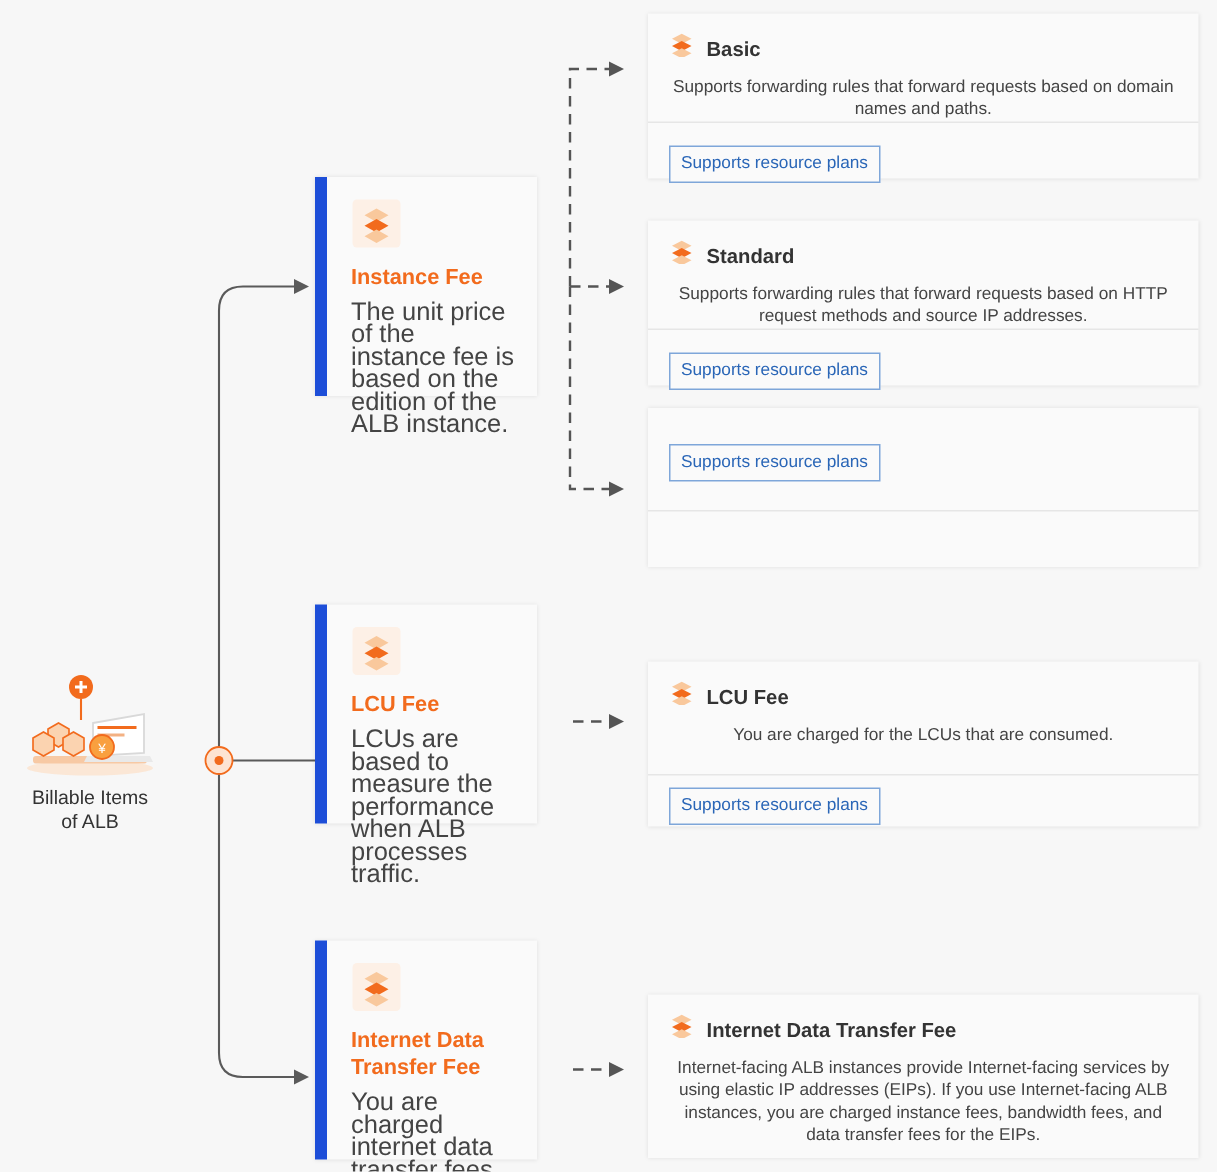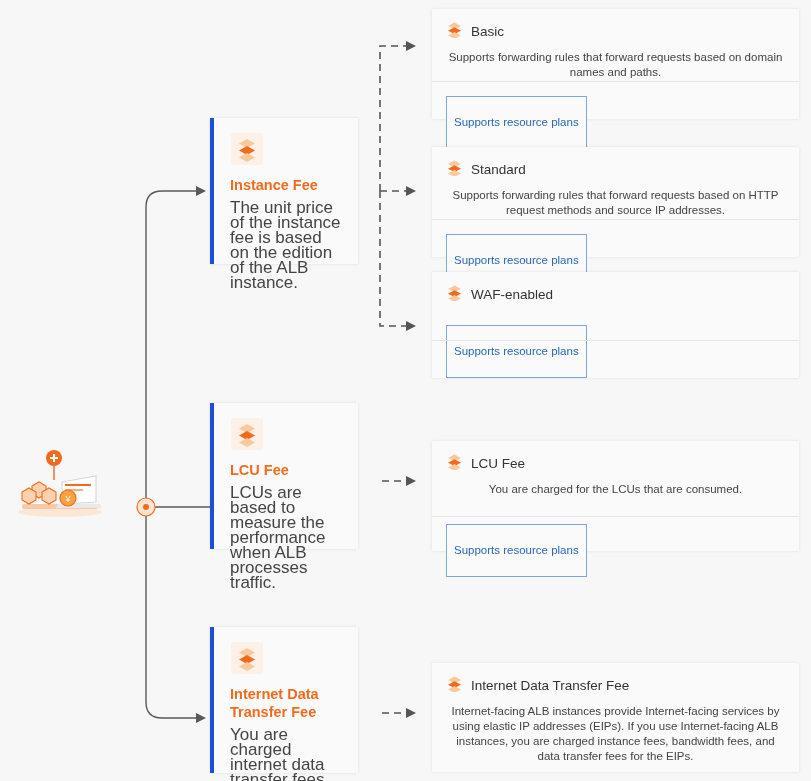"Basic" .rhead { font-weight: none -> bold }
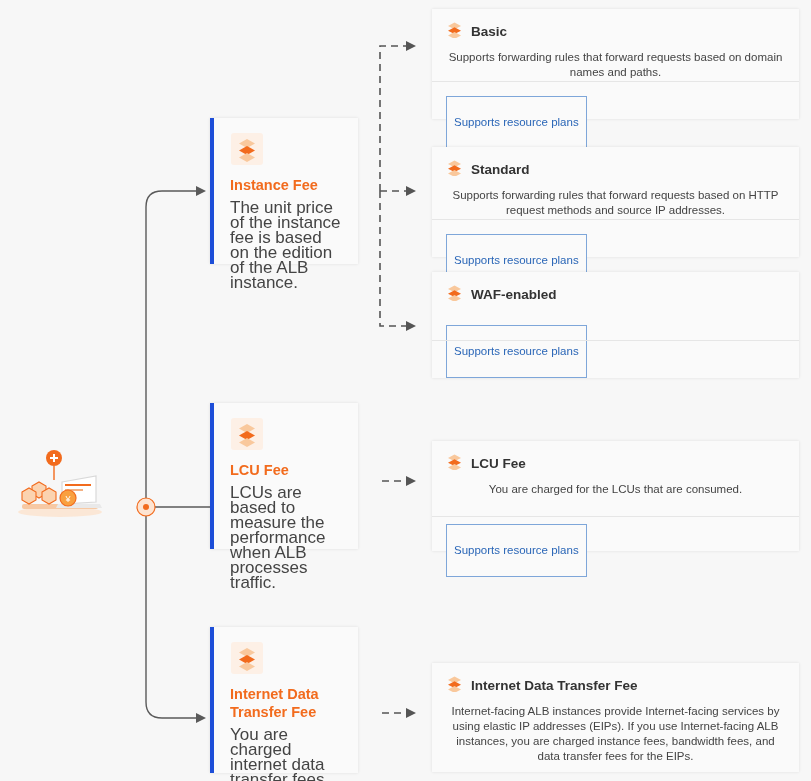"Supports resource plans" .rcard .plan { padding: 18px 7px -> 4px 7px }
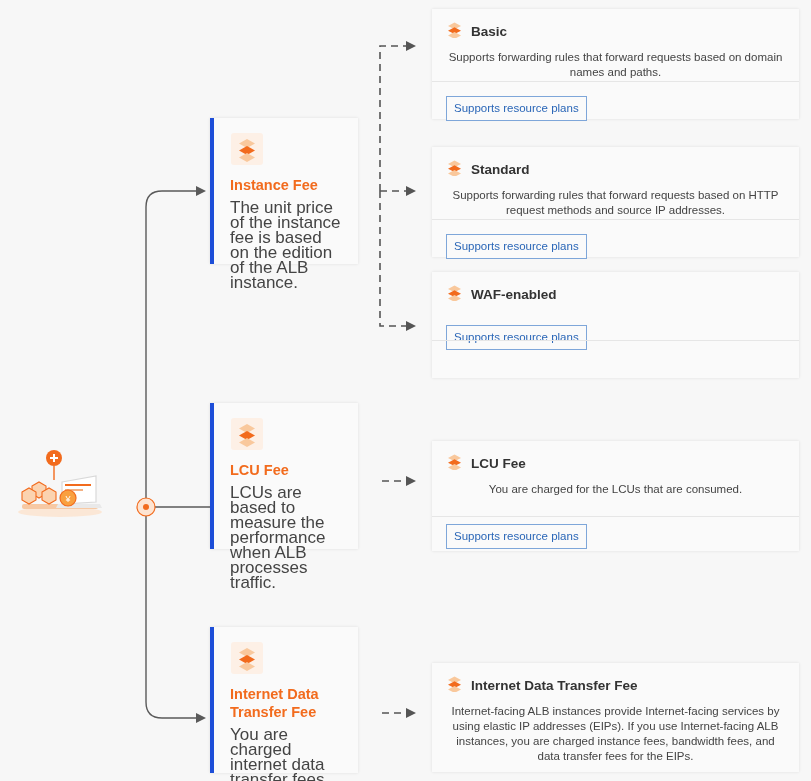"Instance Fee" .lcard { border-left: 4px solid #1d4ed8 -> 8px solid #1d4ed8 }
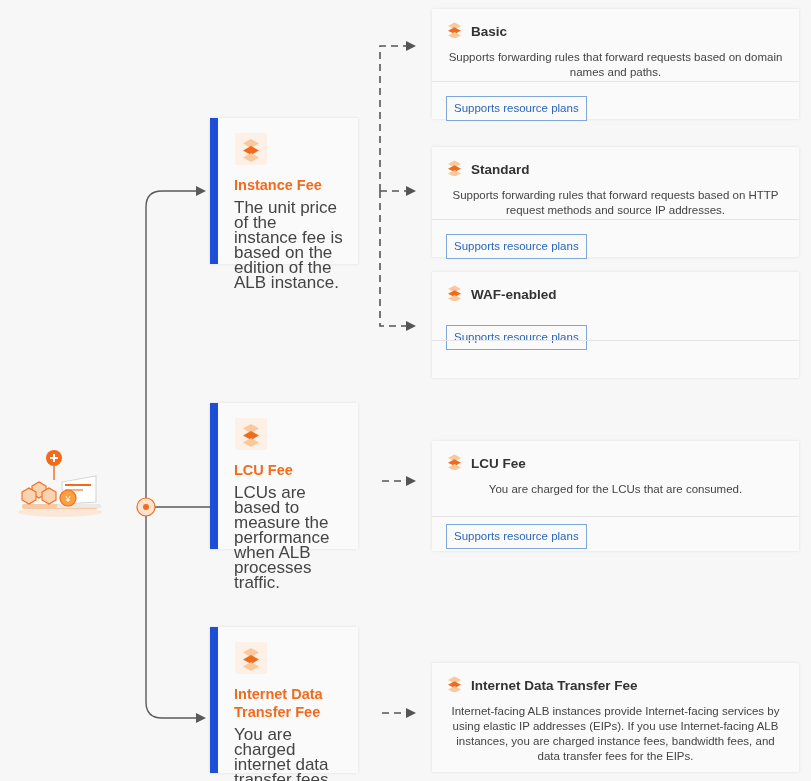"WAF-enabled" div.rhead { html: <div> <span> <svg> <path></path> <path></path> <path></path> </svg> </span> <span>WAF-enabled</span> </div> -> none }
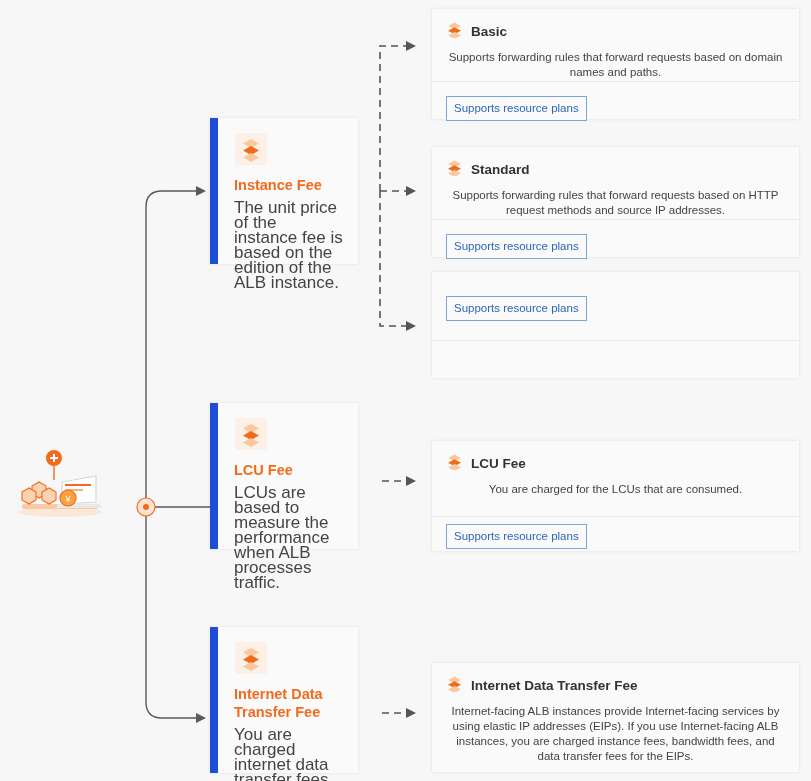"Billable Items" div.root-label { html: none -> <div>Billable Items of ALB</div> }
